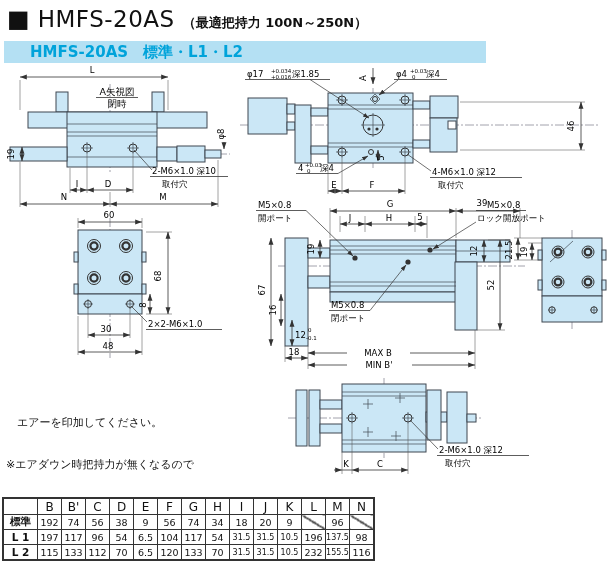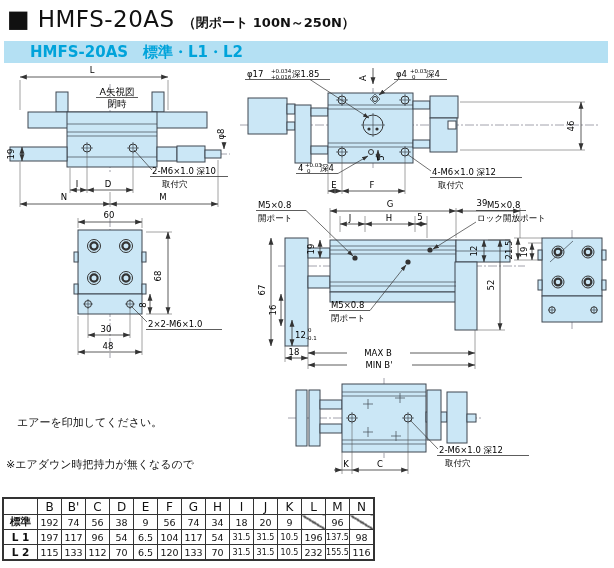"（閉ポート 100N～250N）" span.page-subtitle { text: 閉ポート -> 最適把持力 }
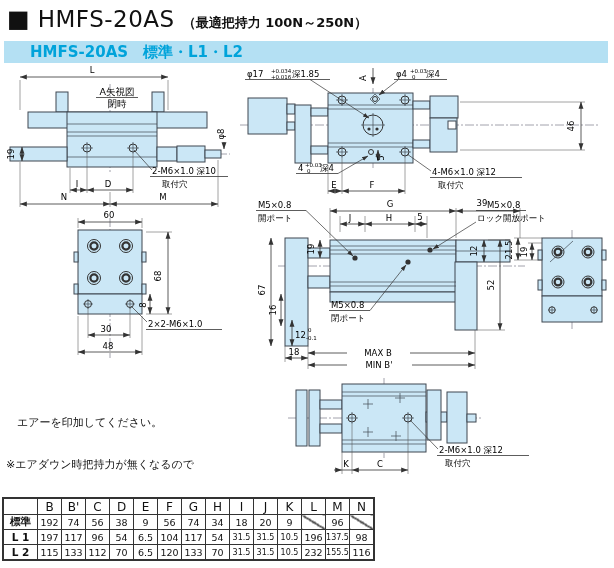"HMFS-20AS 標準・L1・L2" .banner { width: 604px -> 482px }
